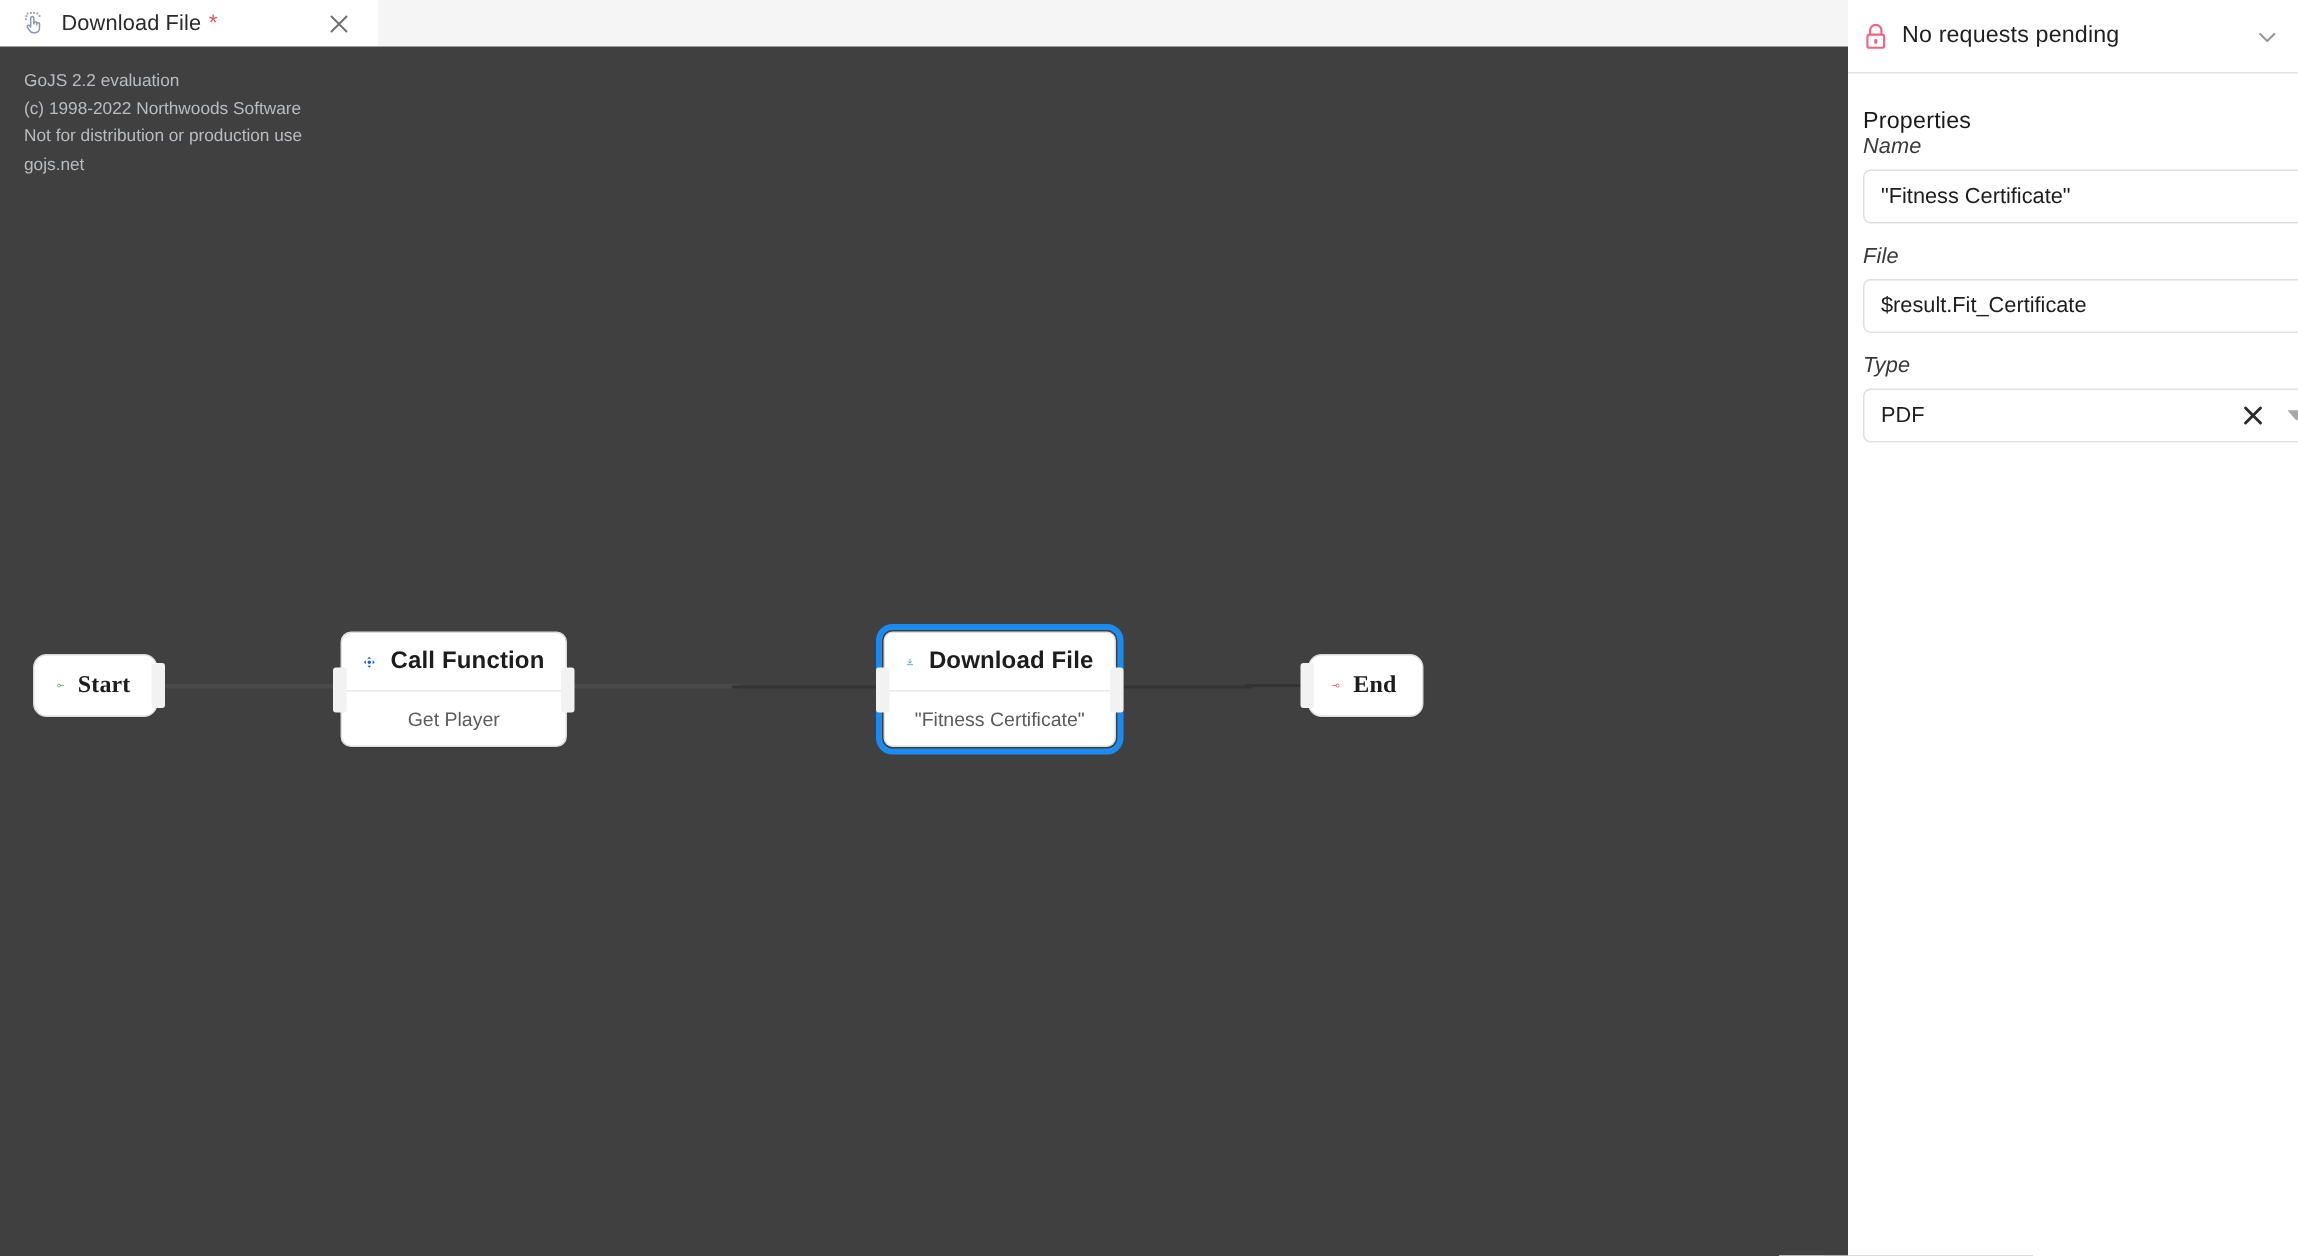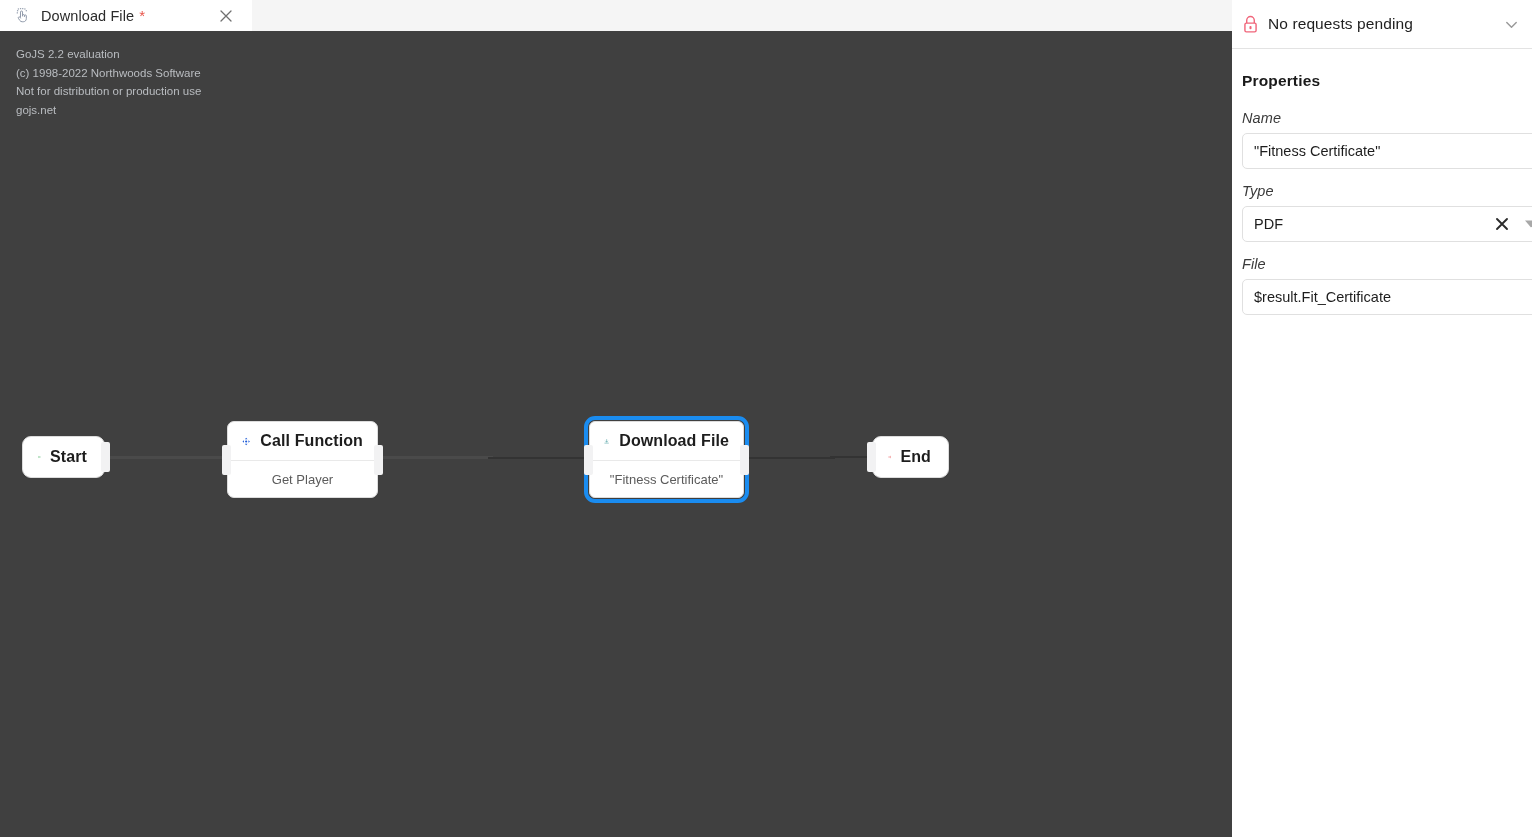"Properties" .panel-title { font-weight: bold -> normal; margin: 11px 0 20px 0 -> 11px 0 0 0 }
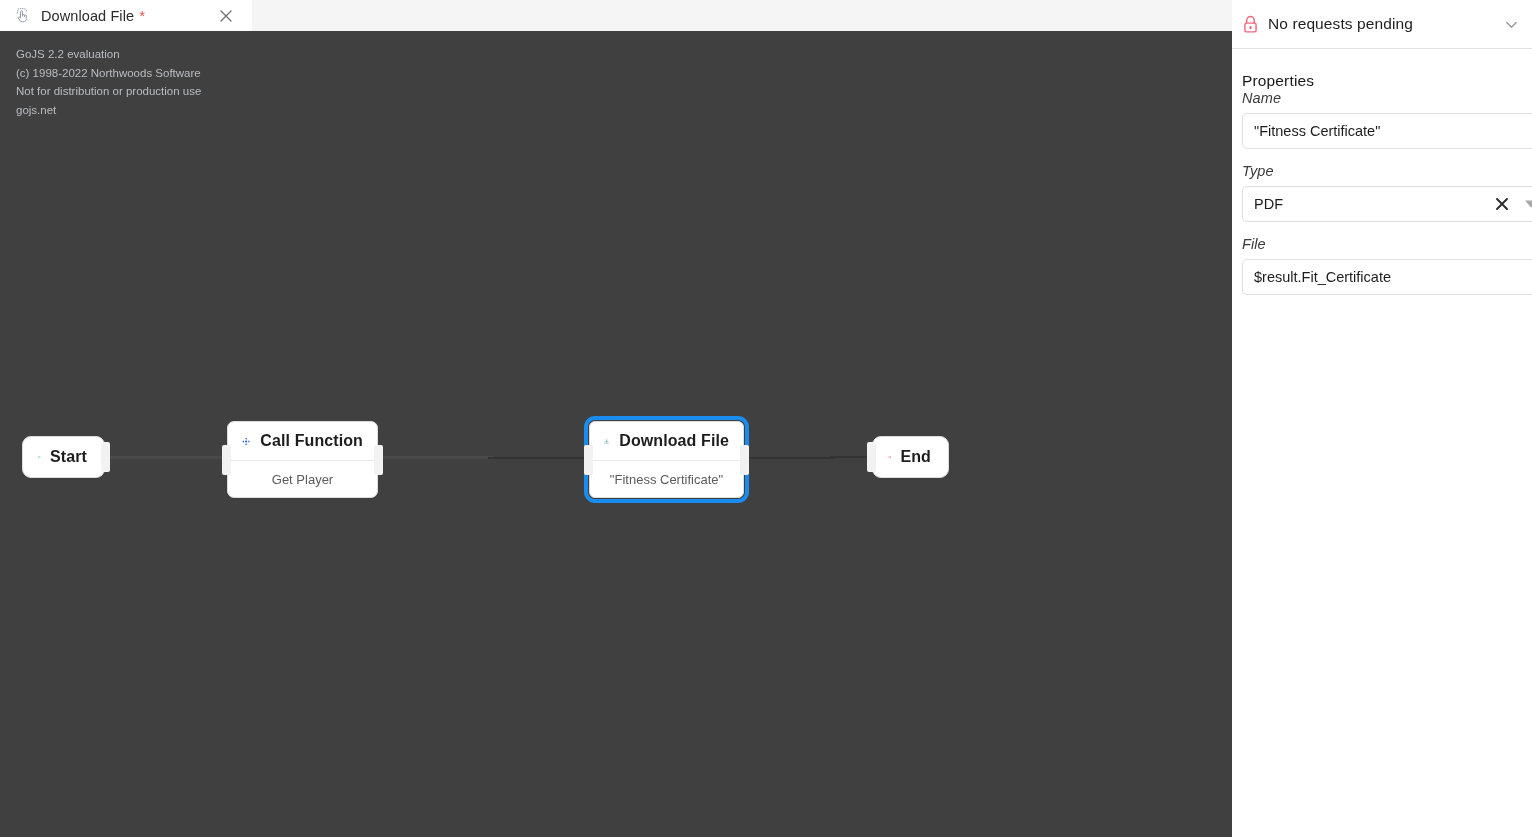"Type" div.field { order: before "File" -> after "File" }
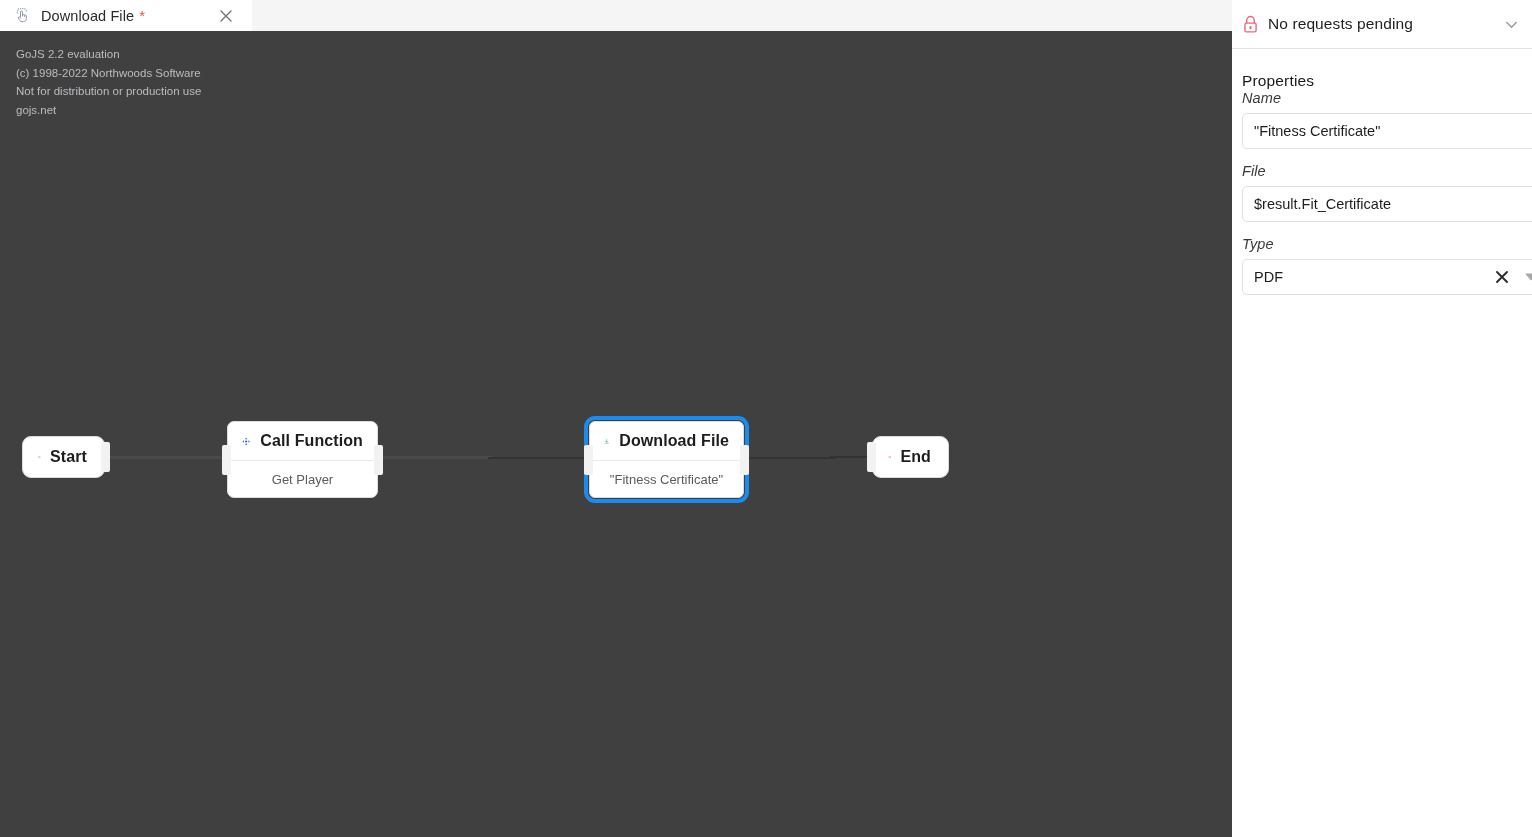"Start" .pill { font-family: none -> Liberation Serif, serif }
